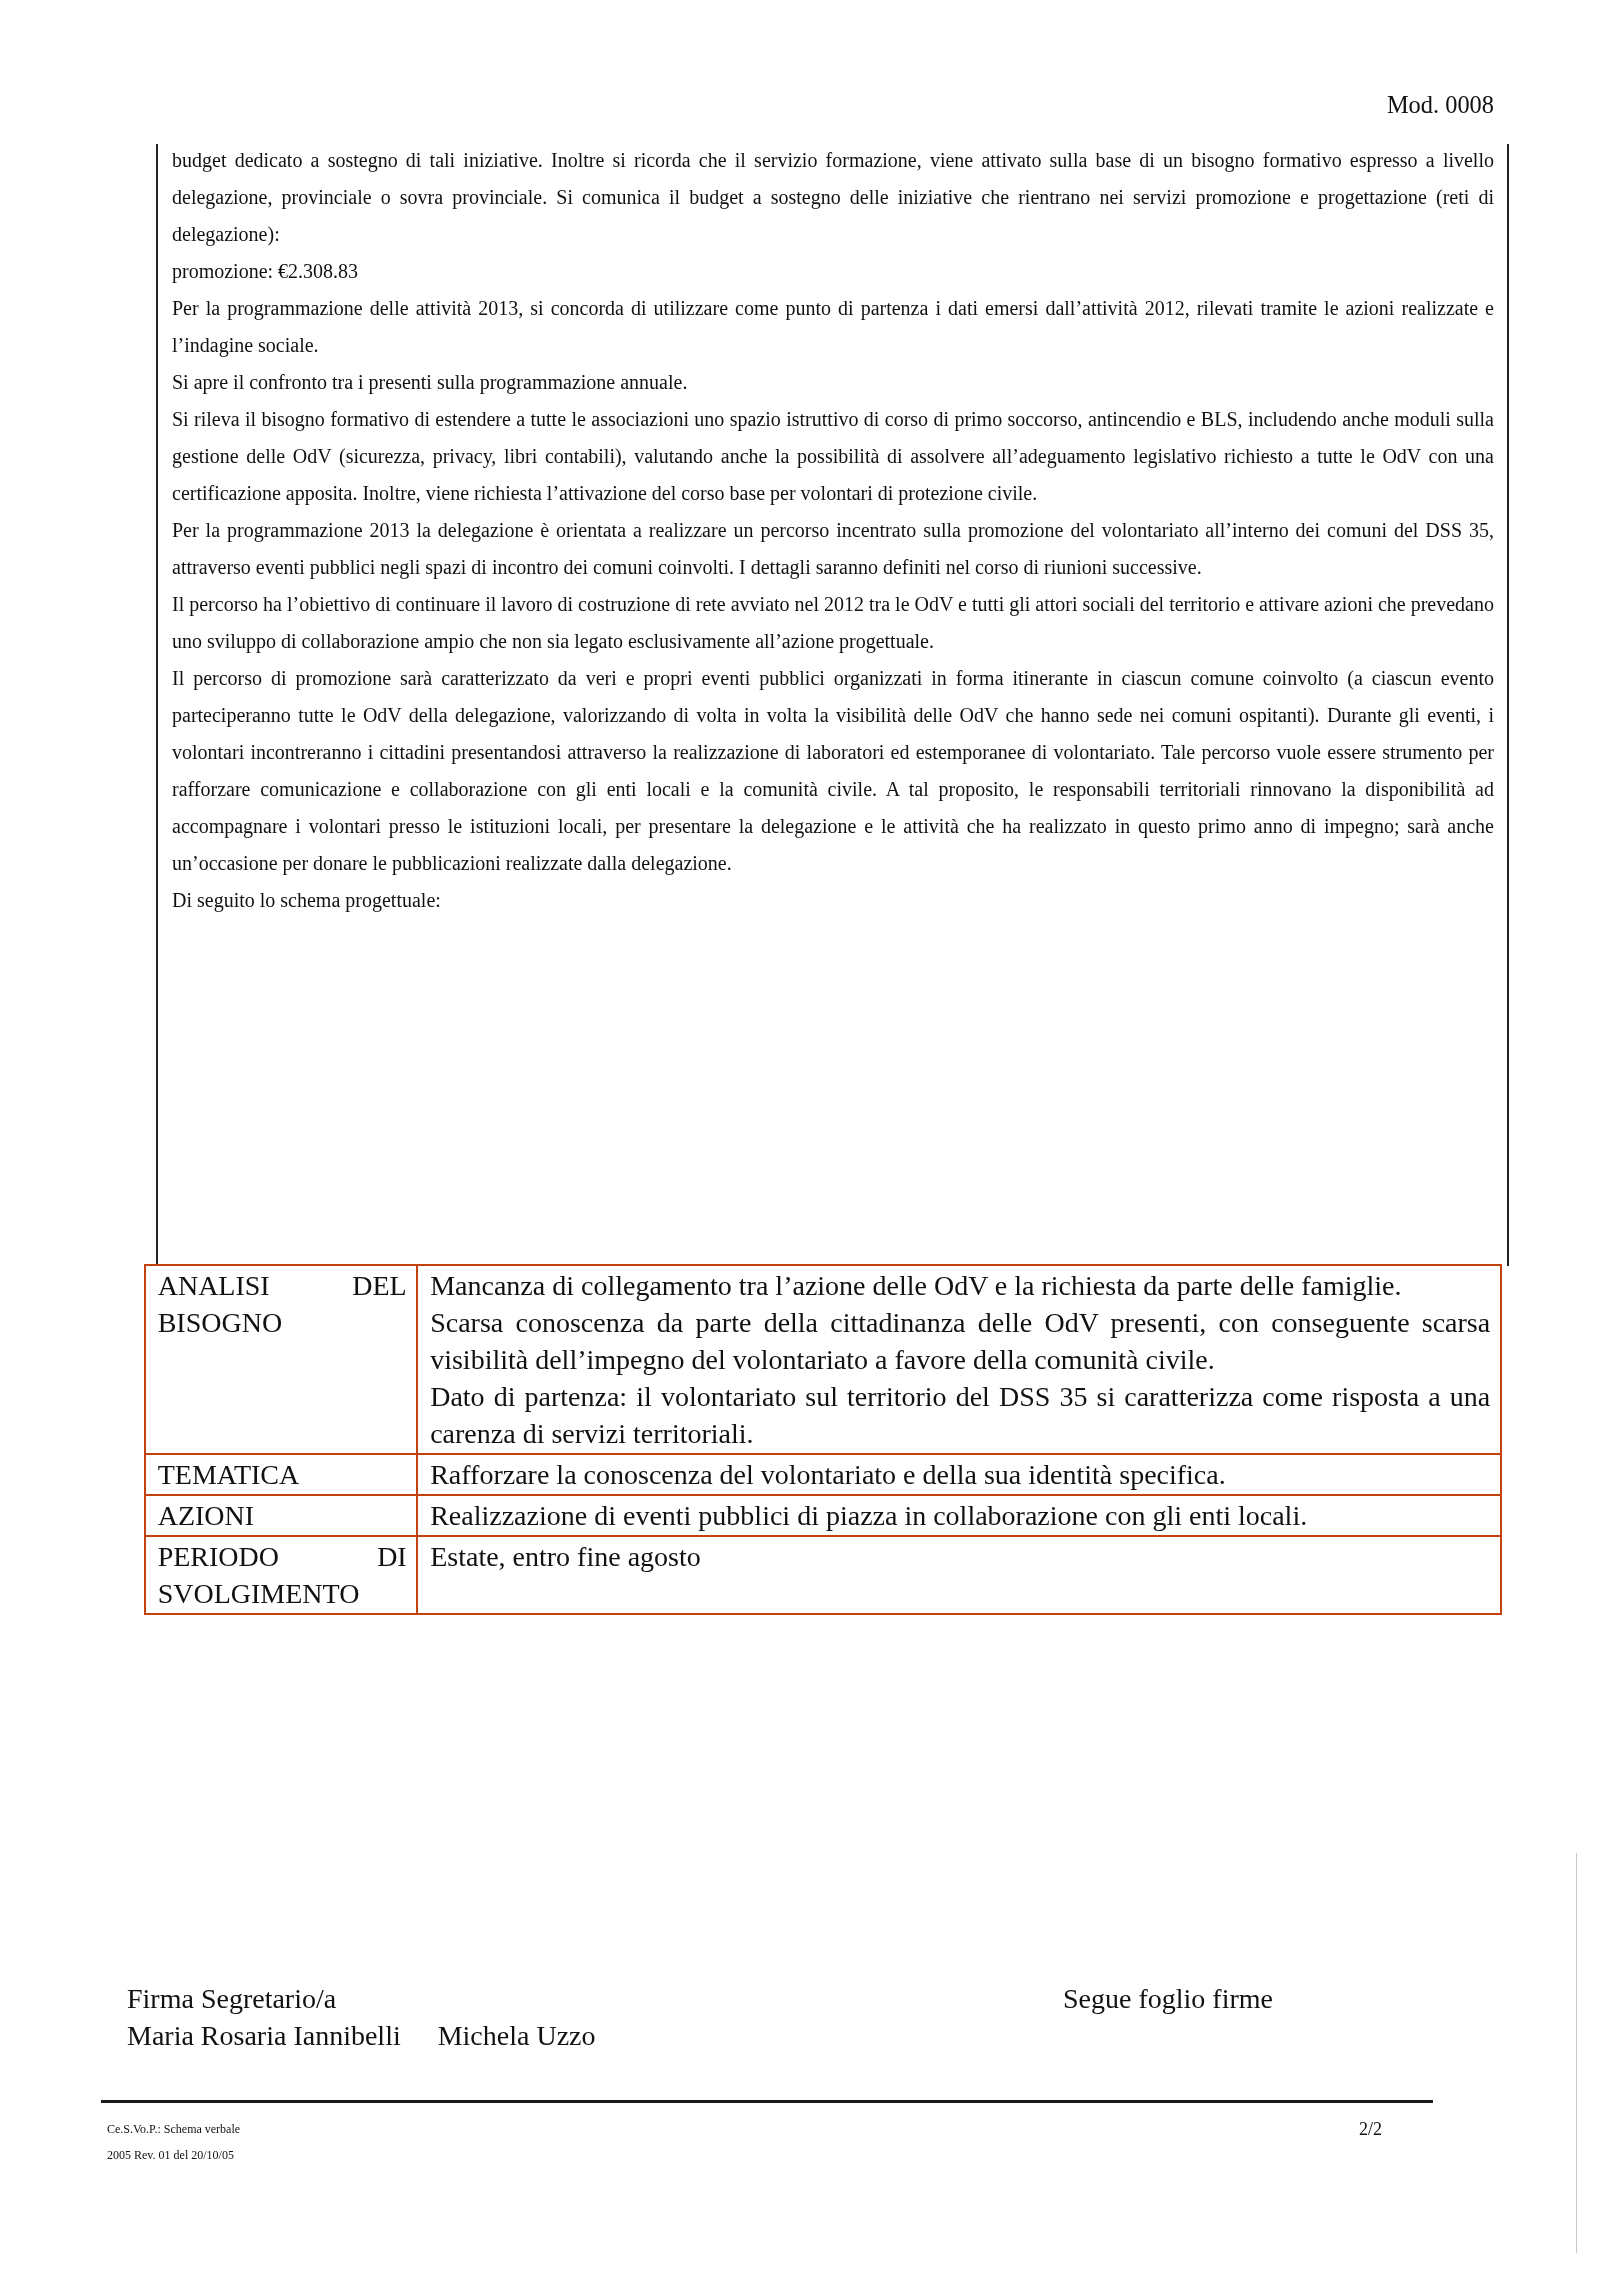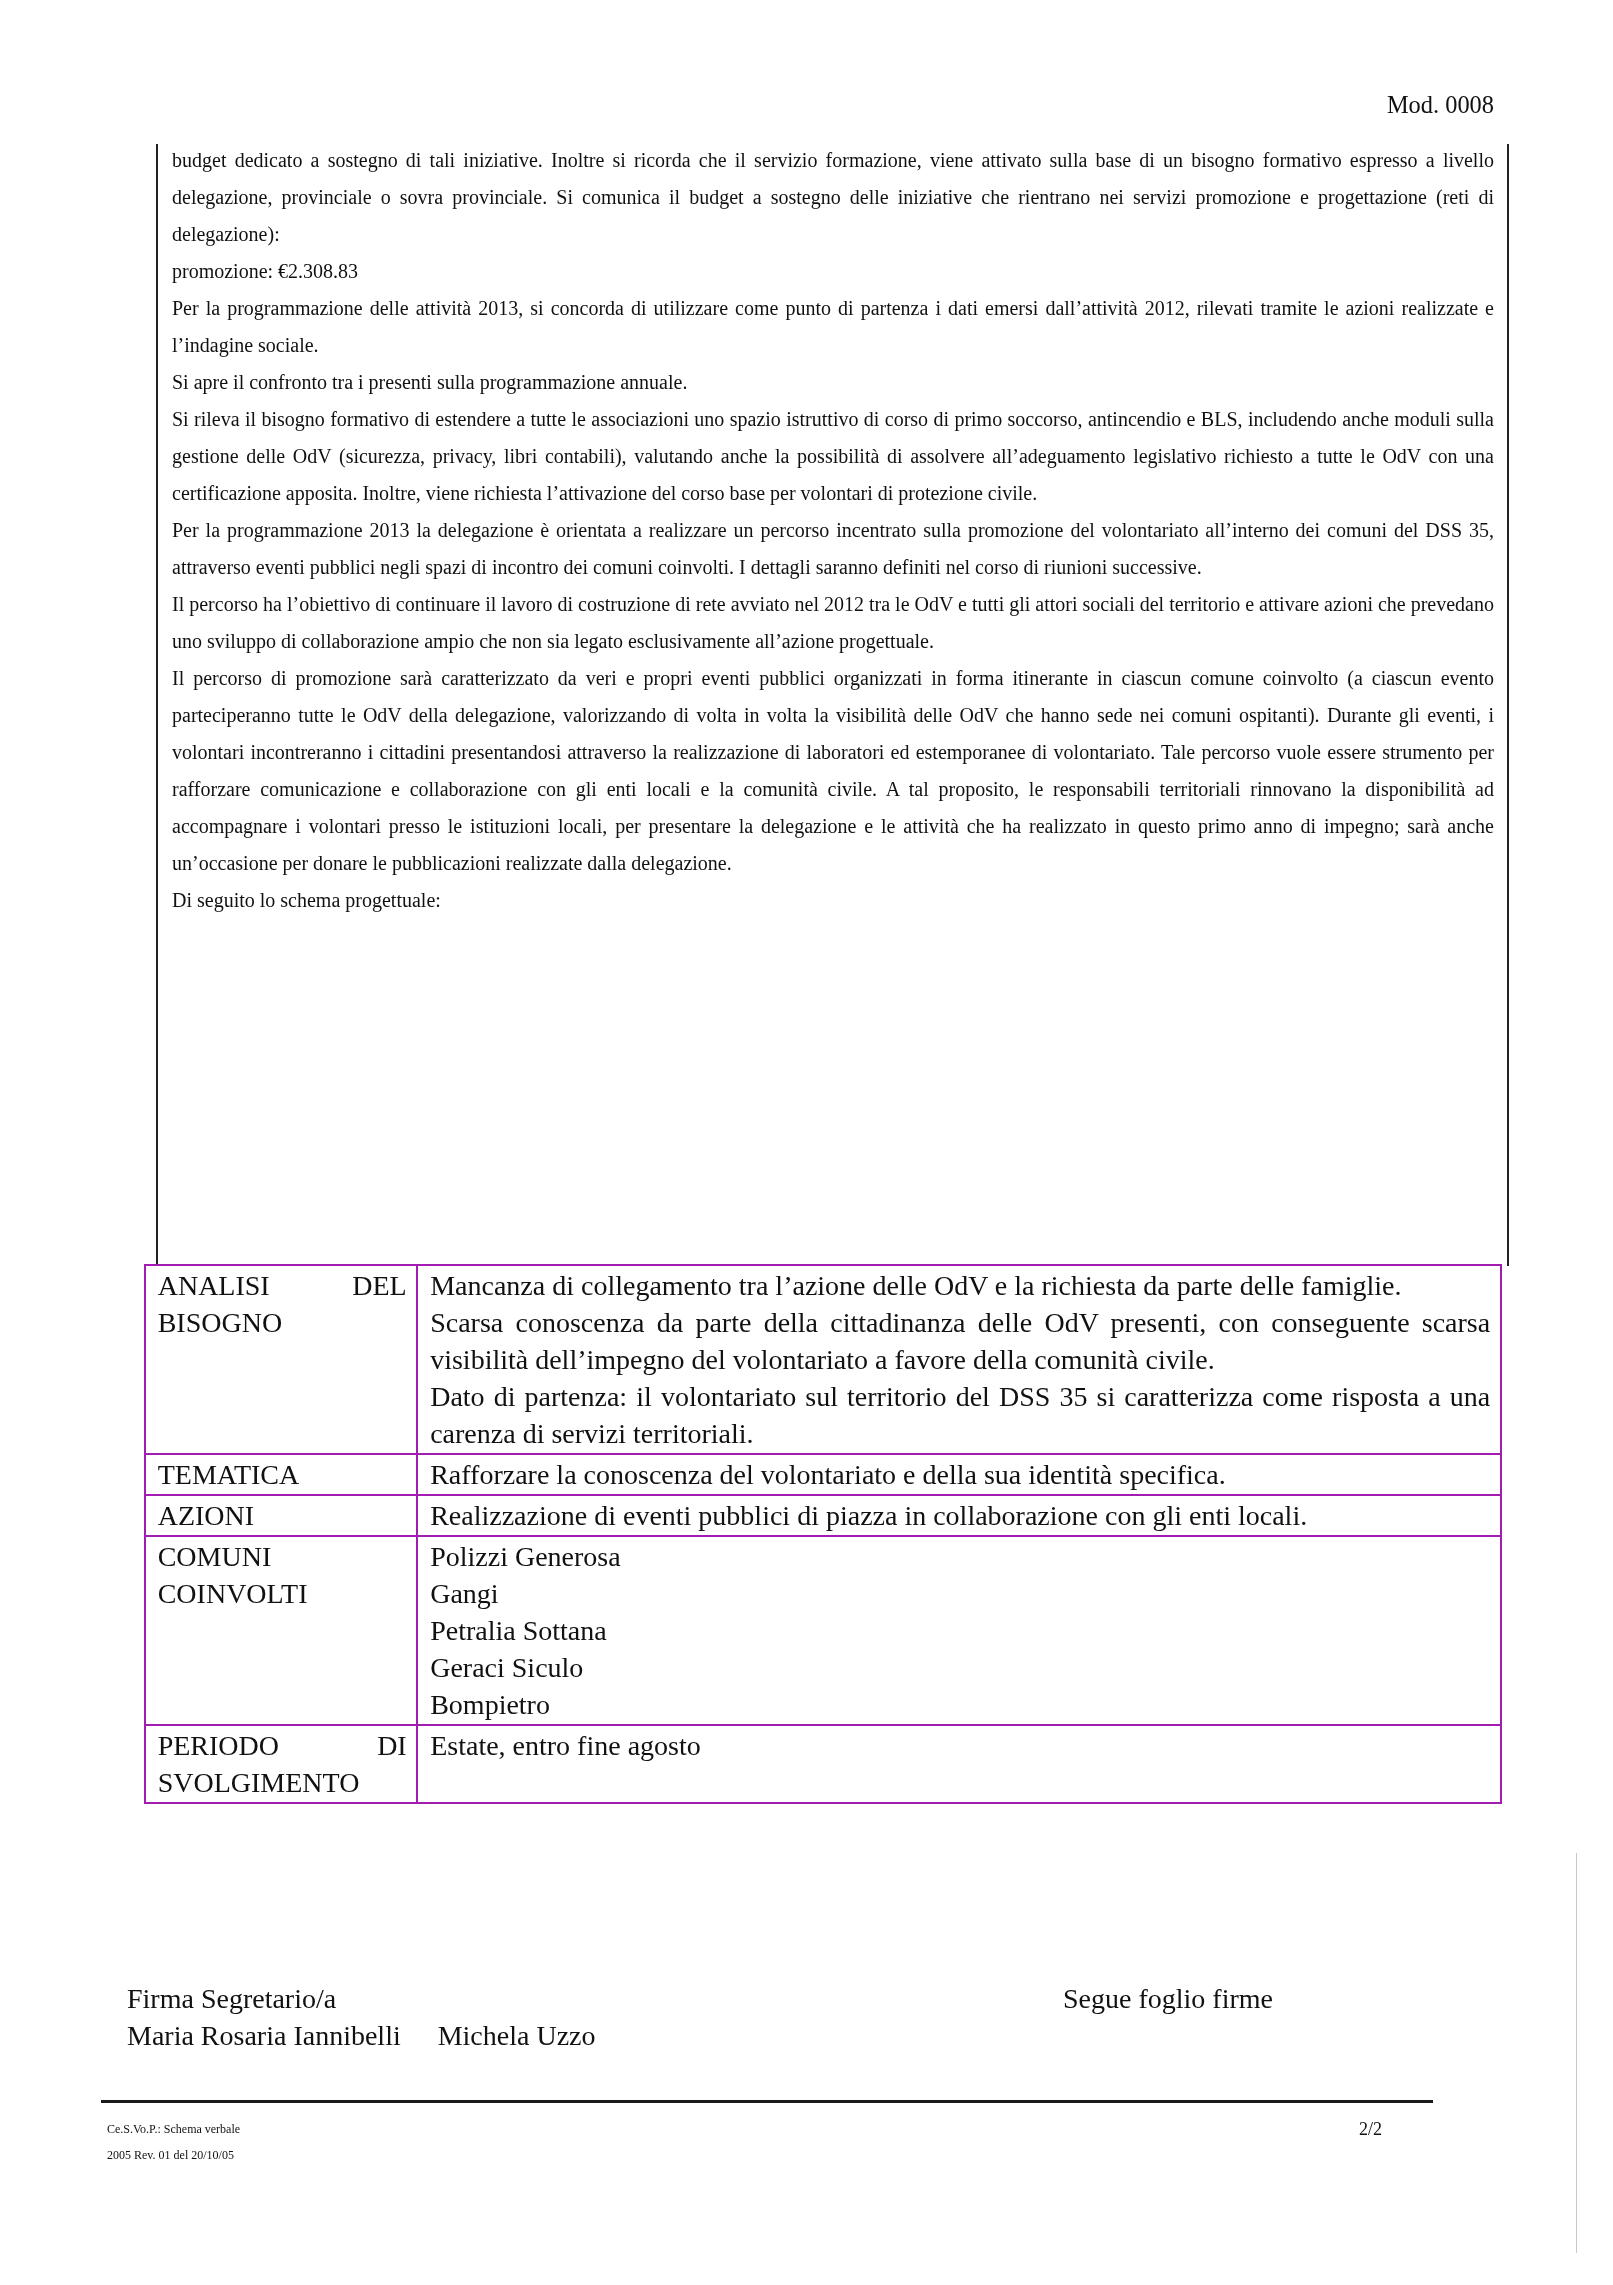"ANALISI" .scheme-table td { border: 2px solid #a21caf -> 2px solid #c2410c }
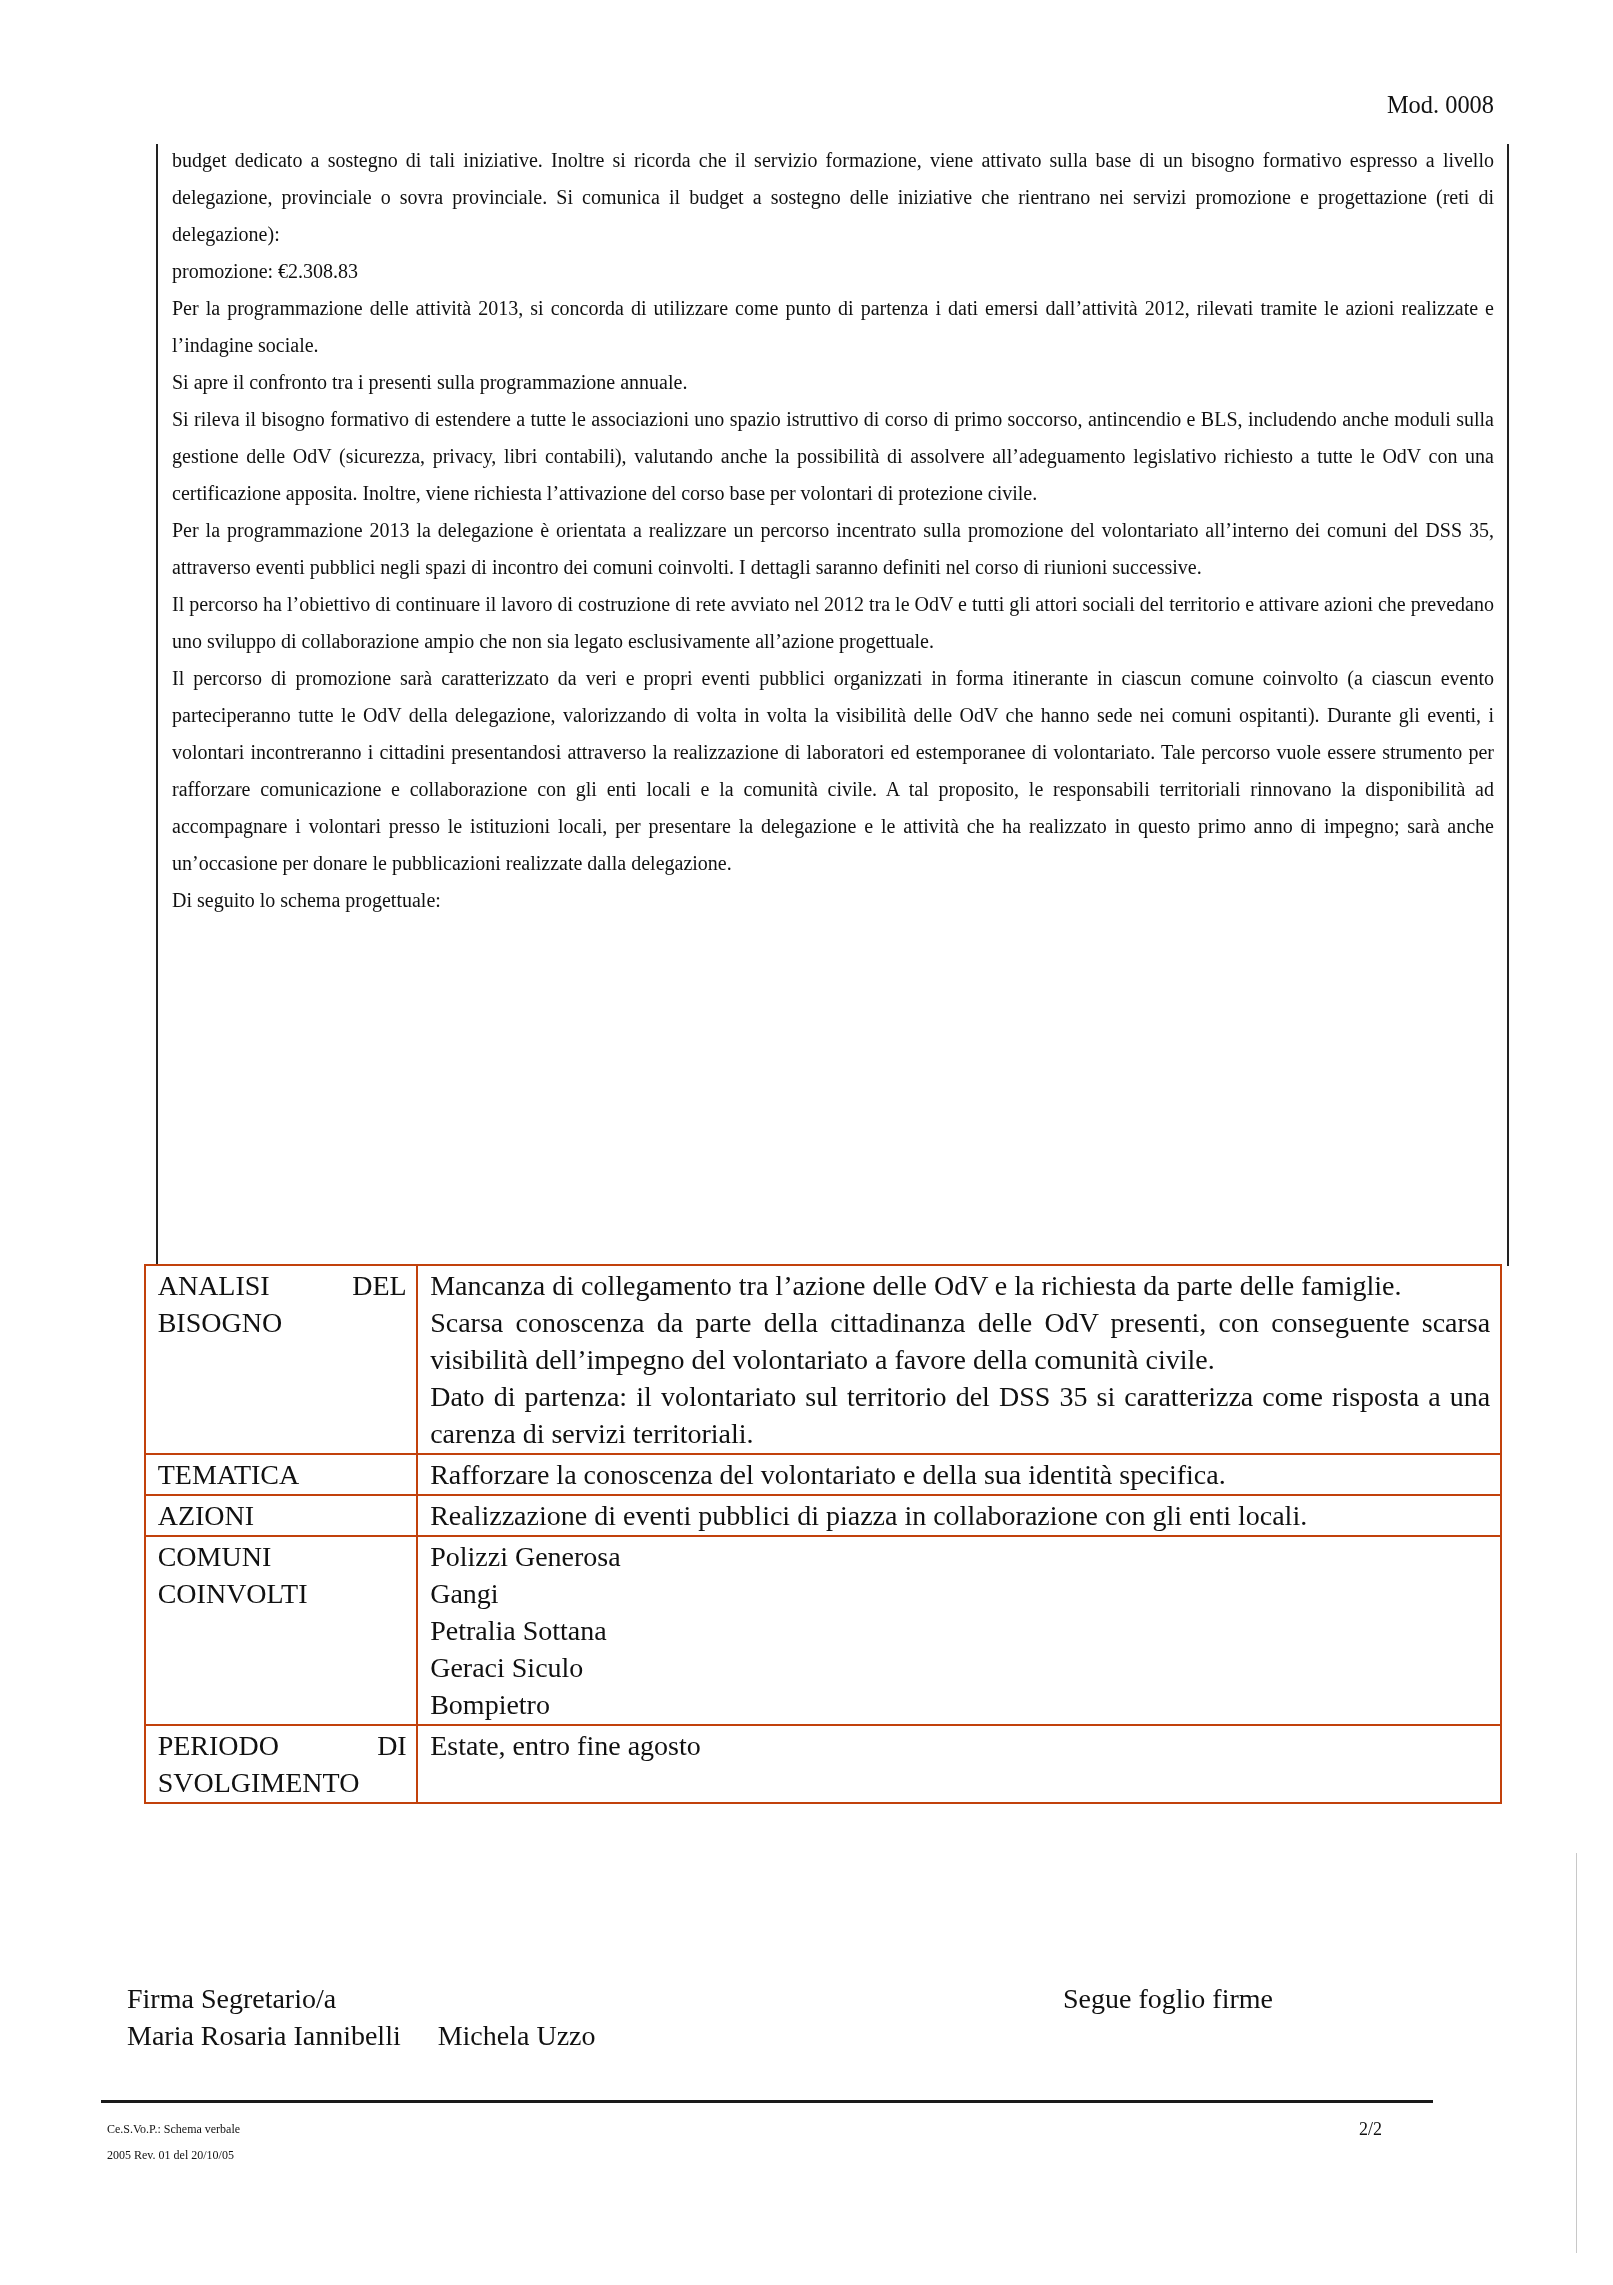"COMUNI" tr { html: <tr> <td> <div>COMUNI</div> <div>COINVOLTI</div> </td> <td> <div>Polizzi Generosa</div> <div>Gangi</div> <div>Petralia Sottana</div> <div>Geraci Siculo</div> <div>Bompietro</div> </td> </tr> -> none }
